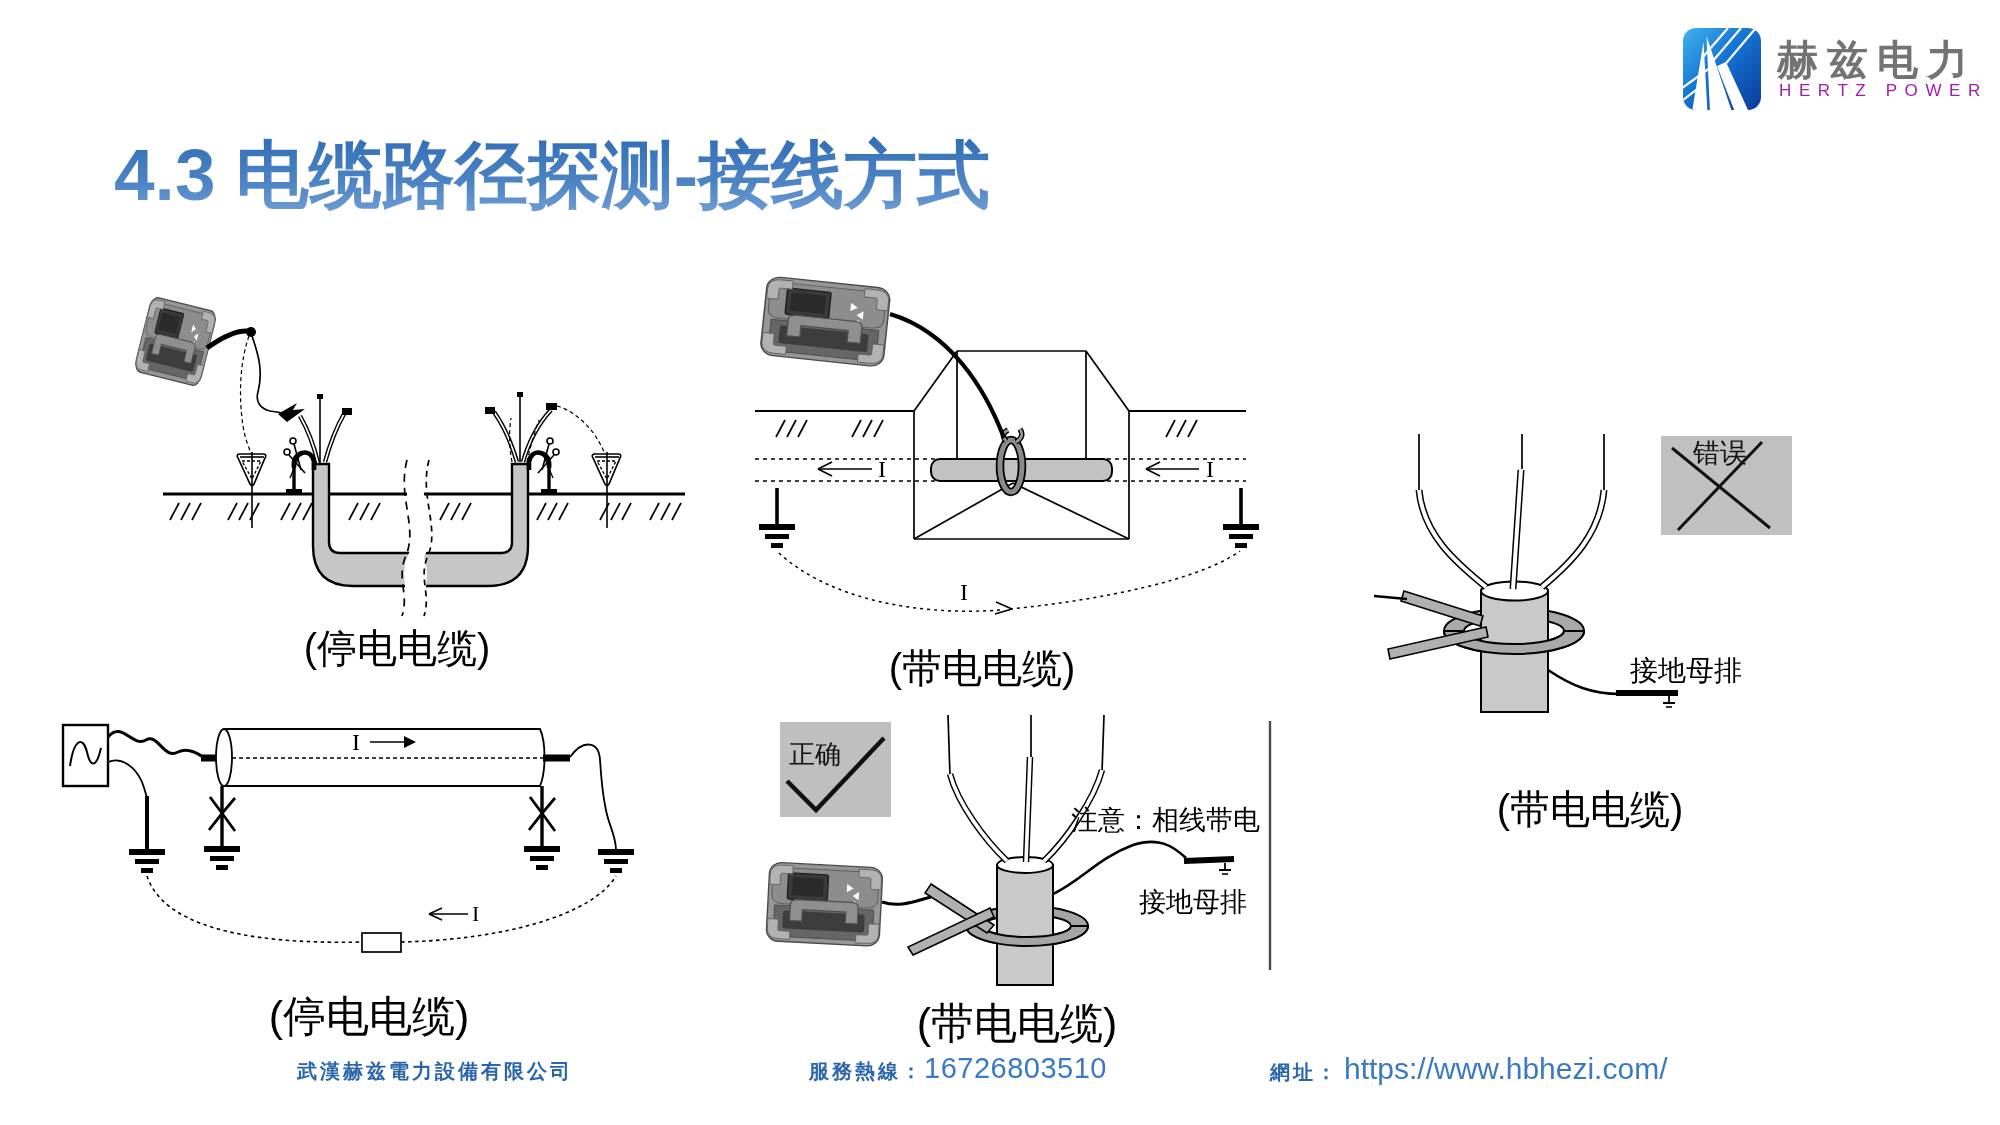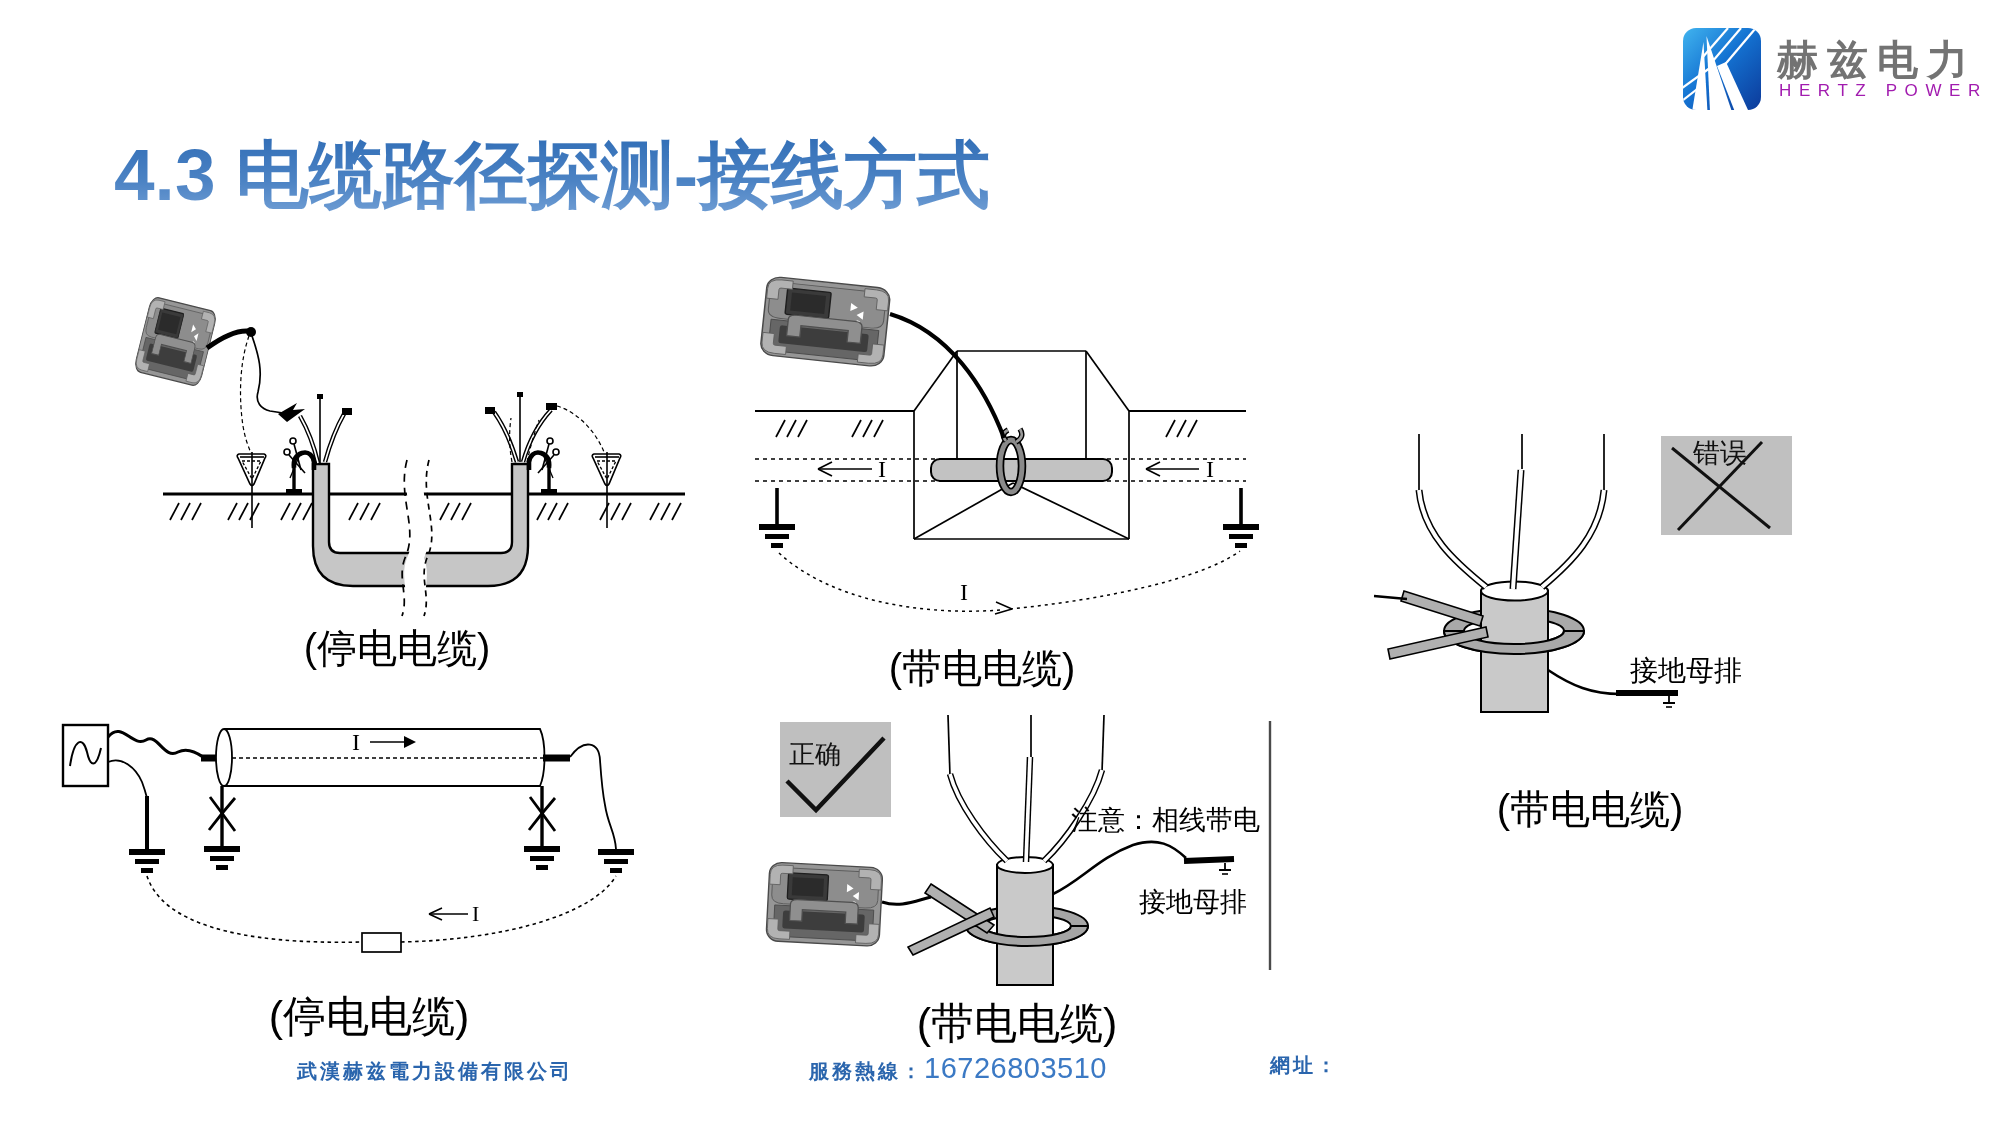"https://www.hbhezi.com/" span.f-url { html: none -> <span>https://www.hbhezi.com/</span> }
